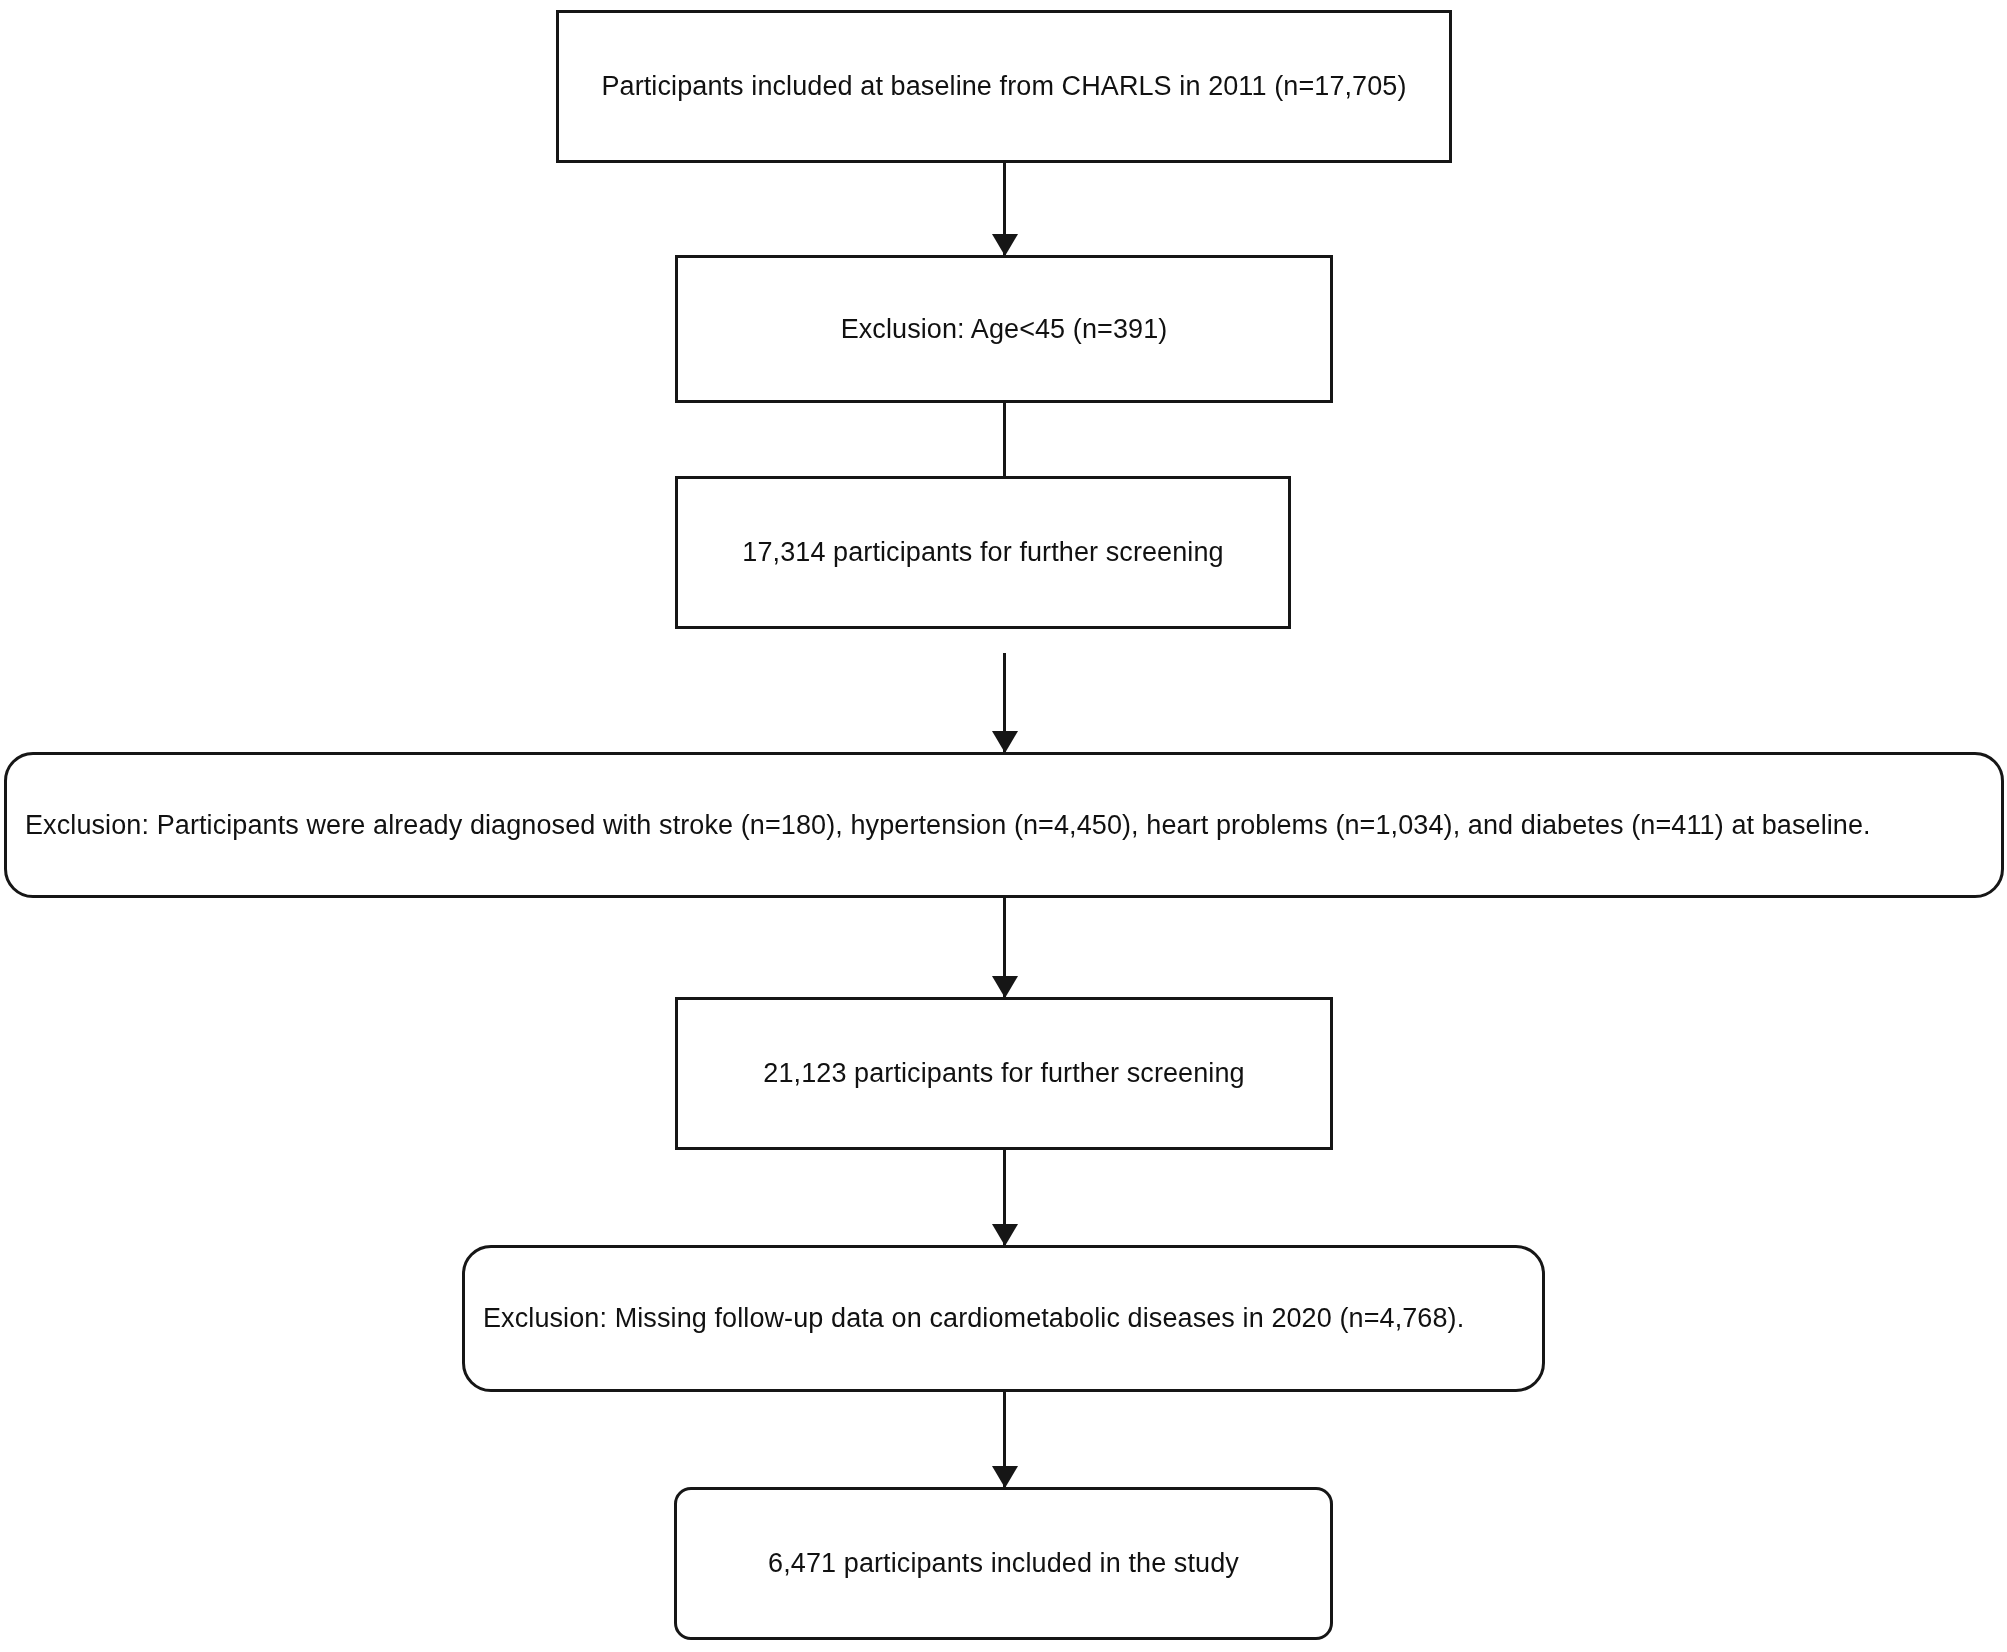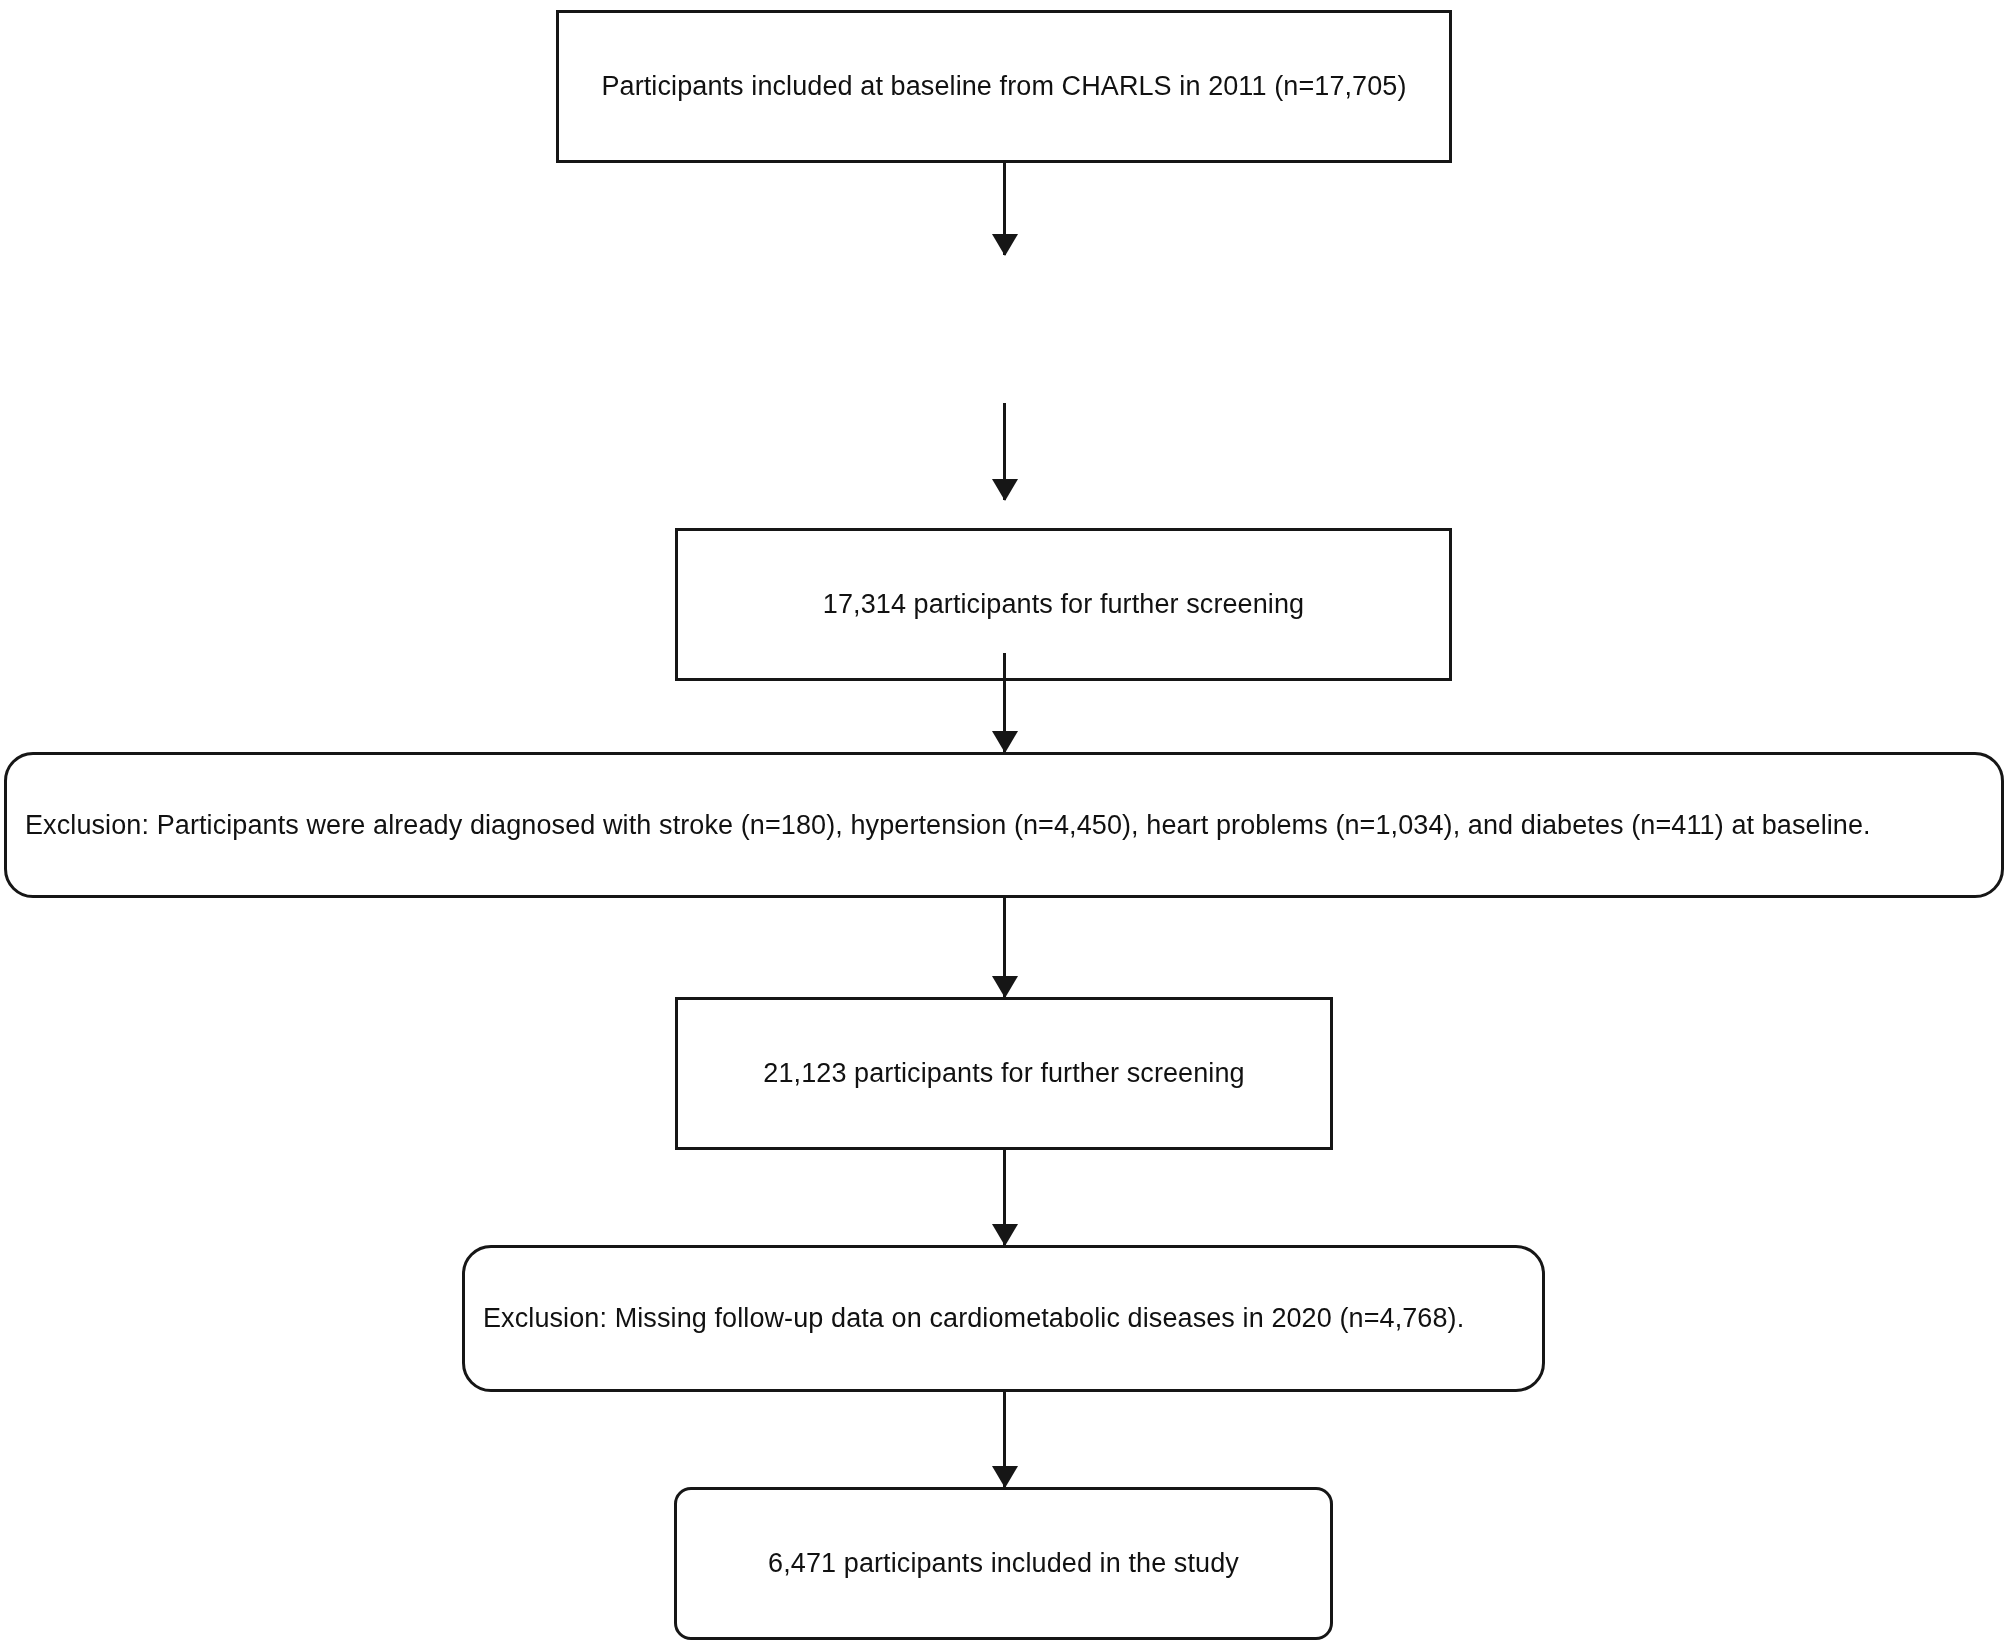"Exclusion: Age<45 (n=391)" div.node { html: none -> <div> <span>Exclusion: Age&lt;45 (n=391)</span> </div> }
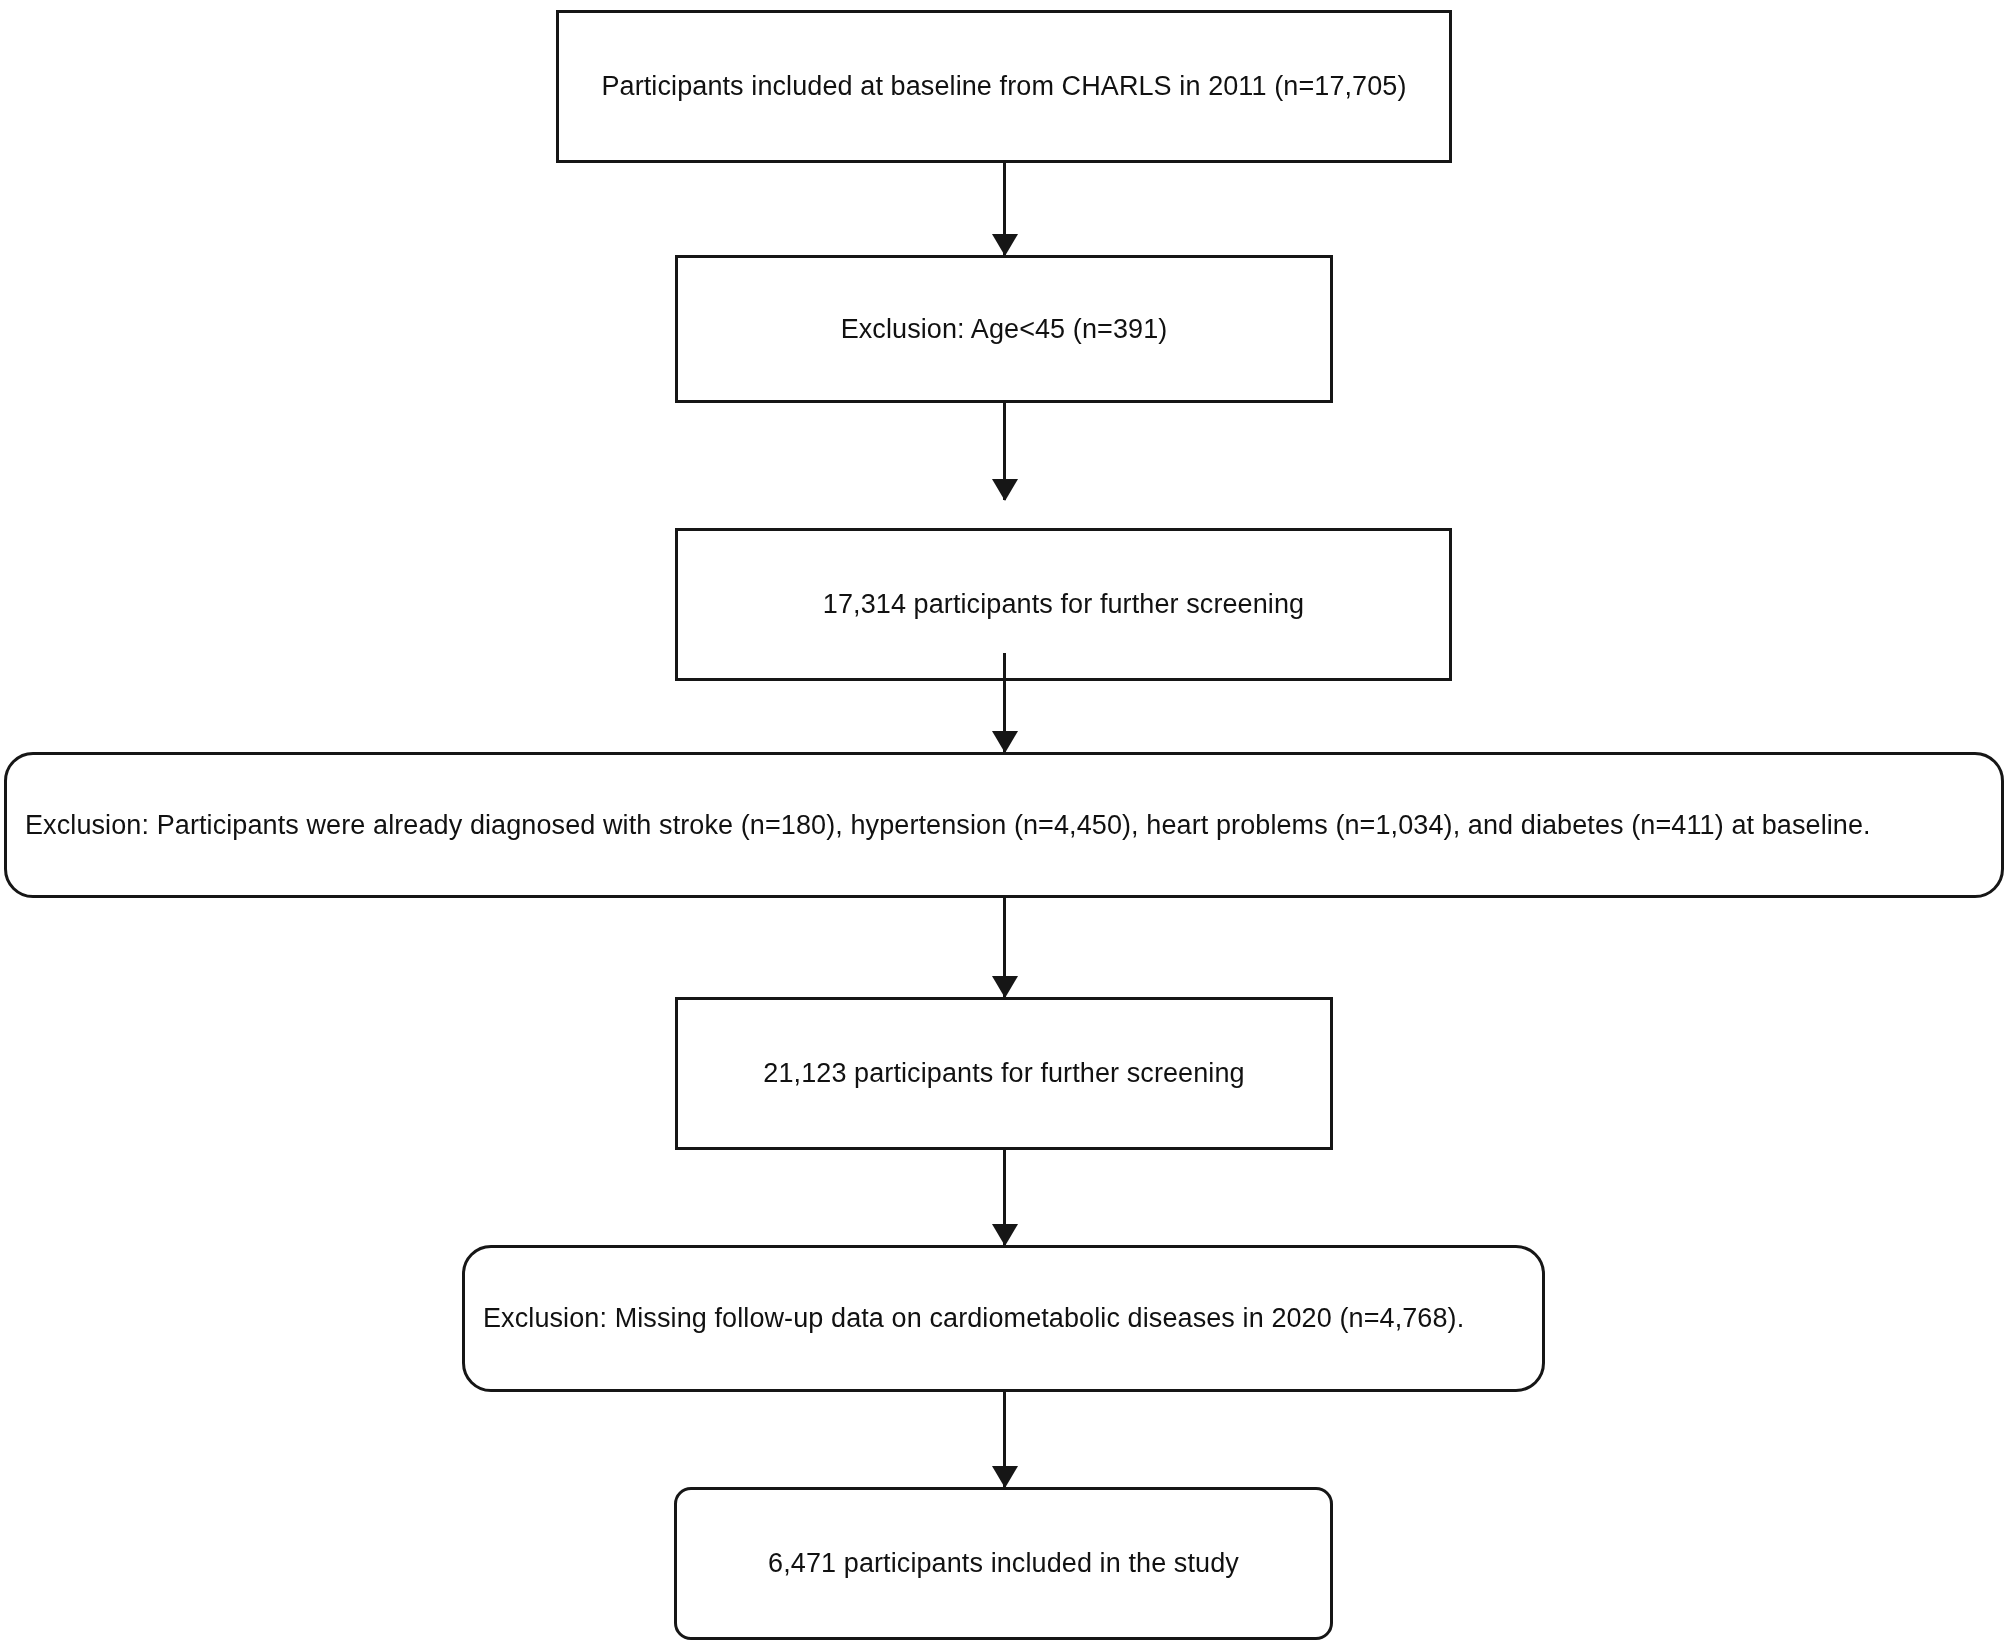"17,314 participants for further" #node-screen-17314 { top: 528px -> 476px; width: 777px -> 616px }
